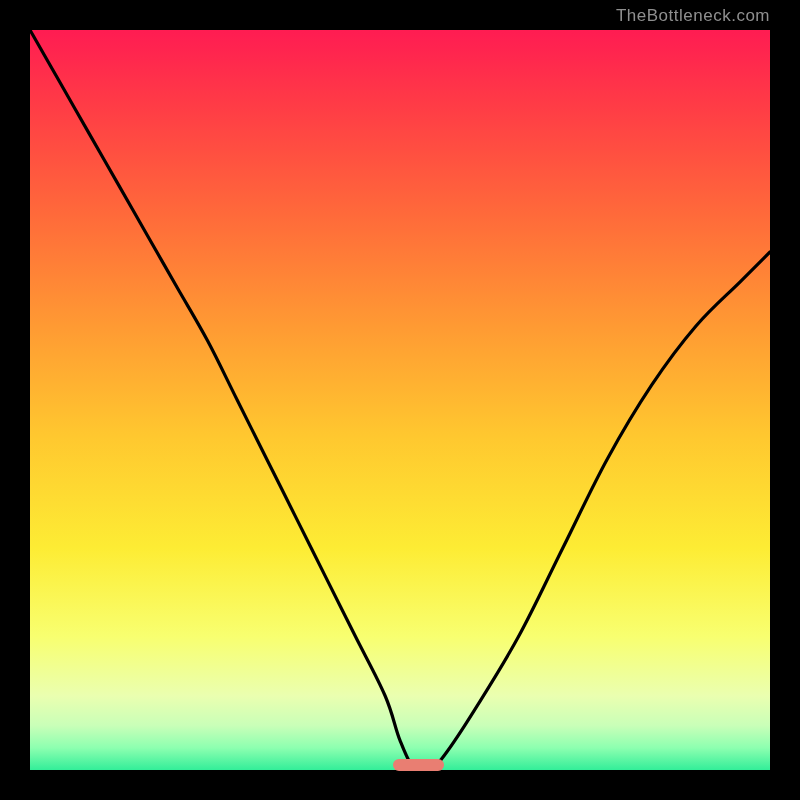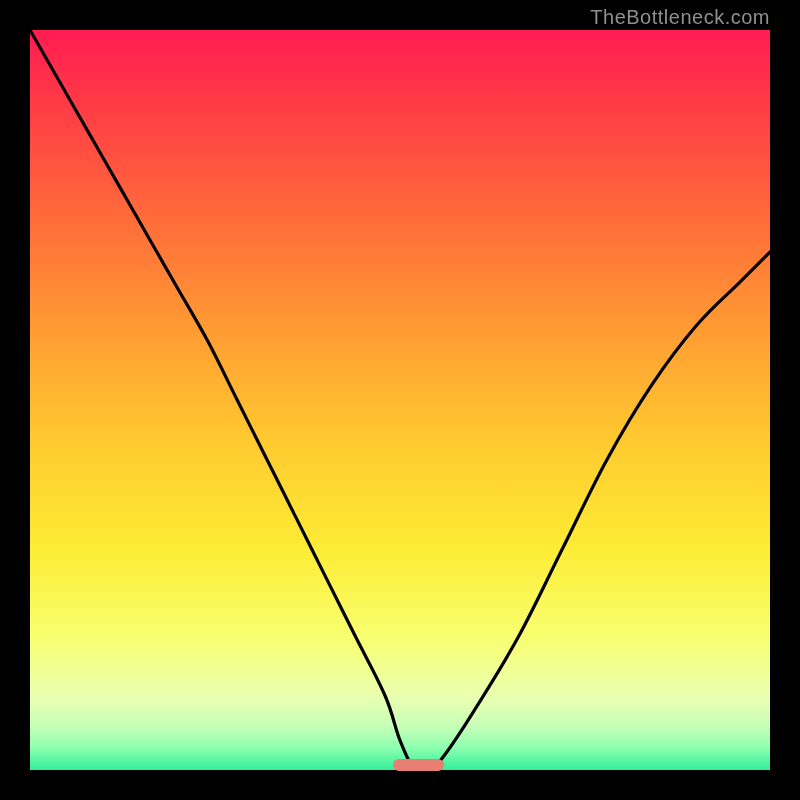"TheBottleneck.com" .attribution { font-size: 20px -> 17px }
